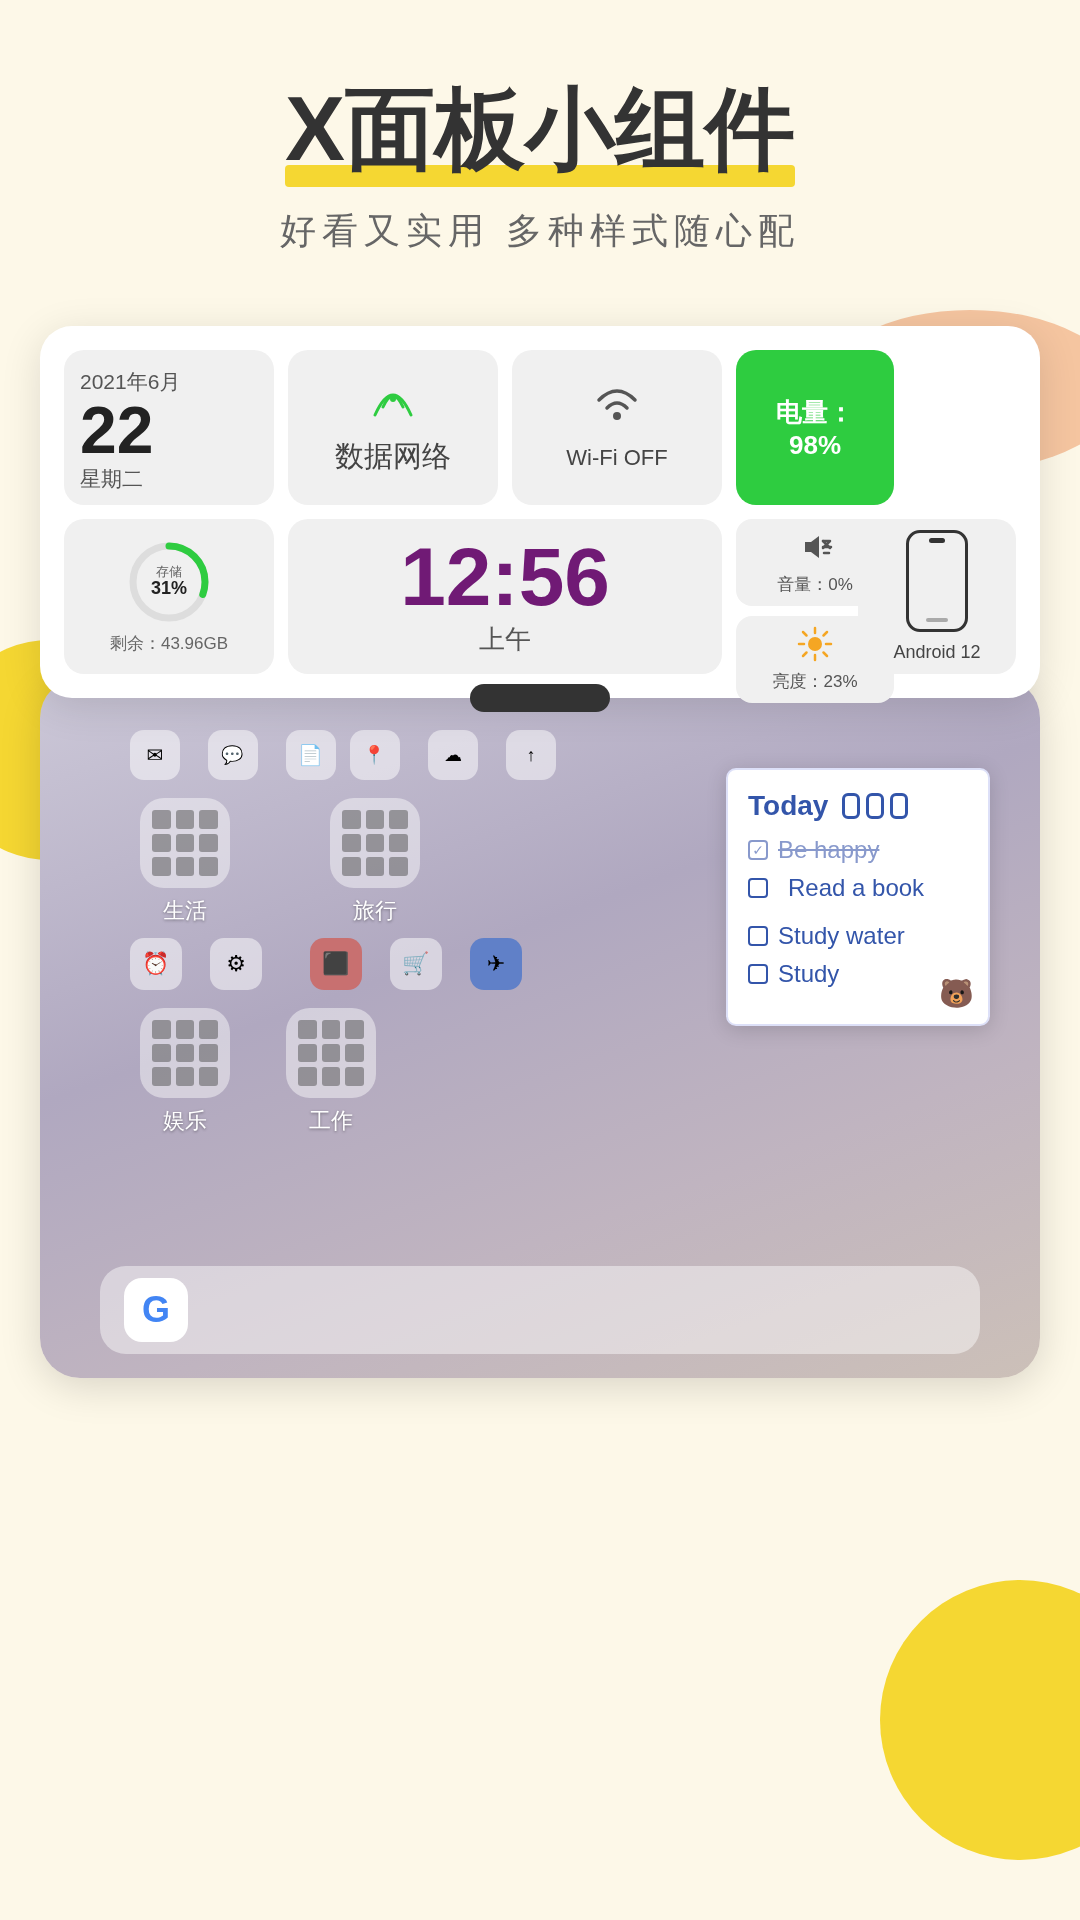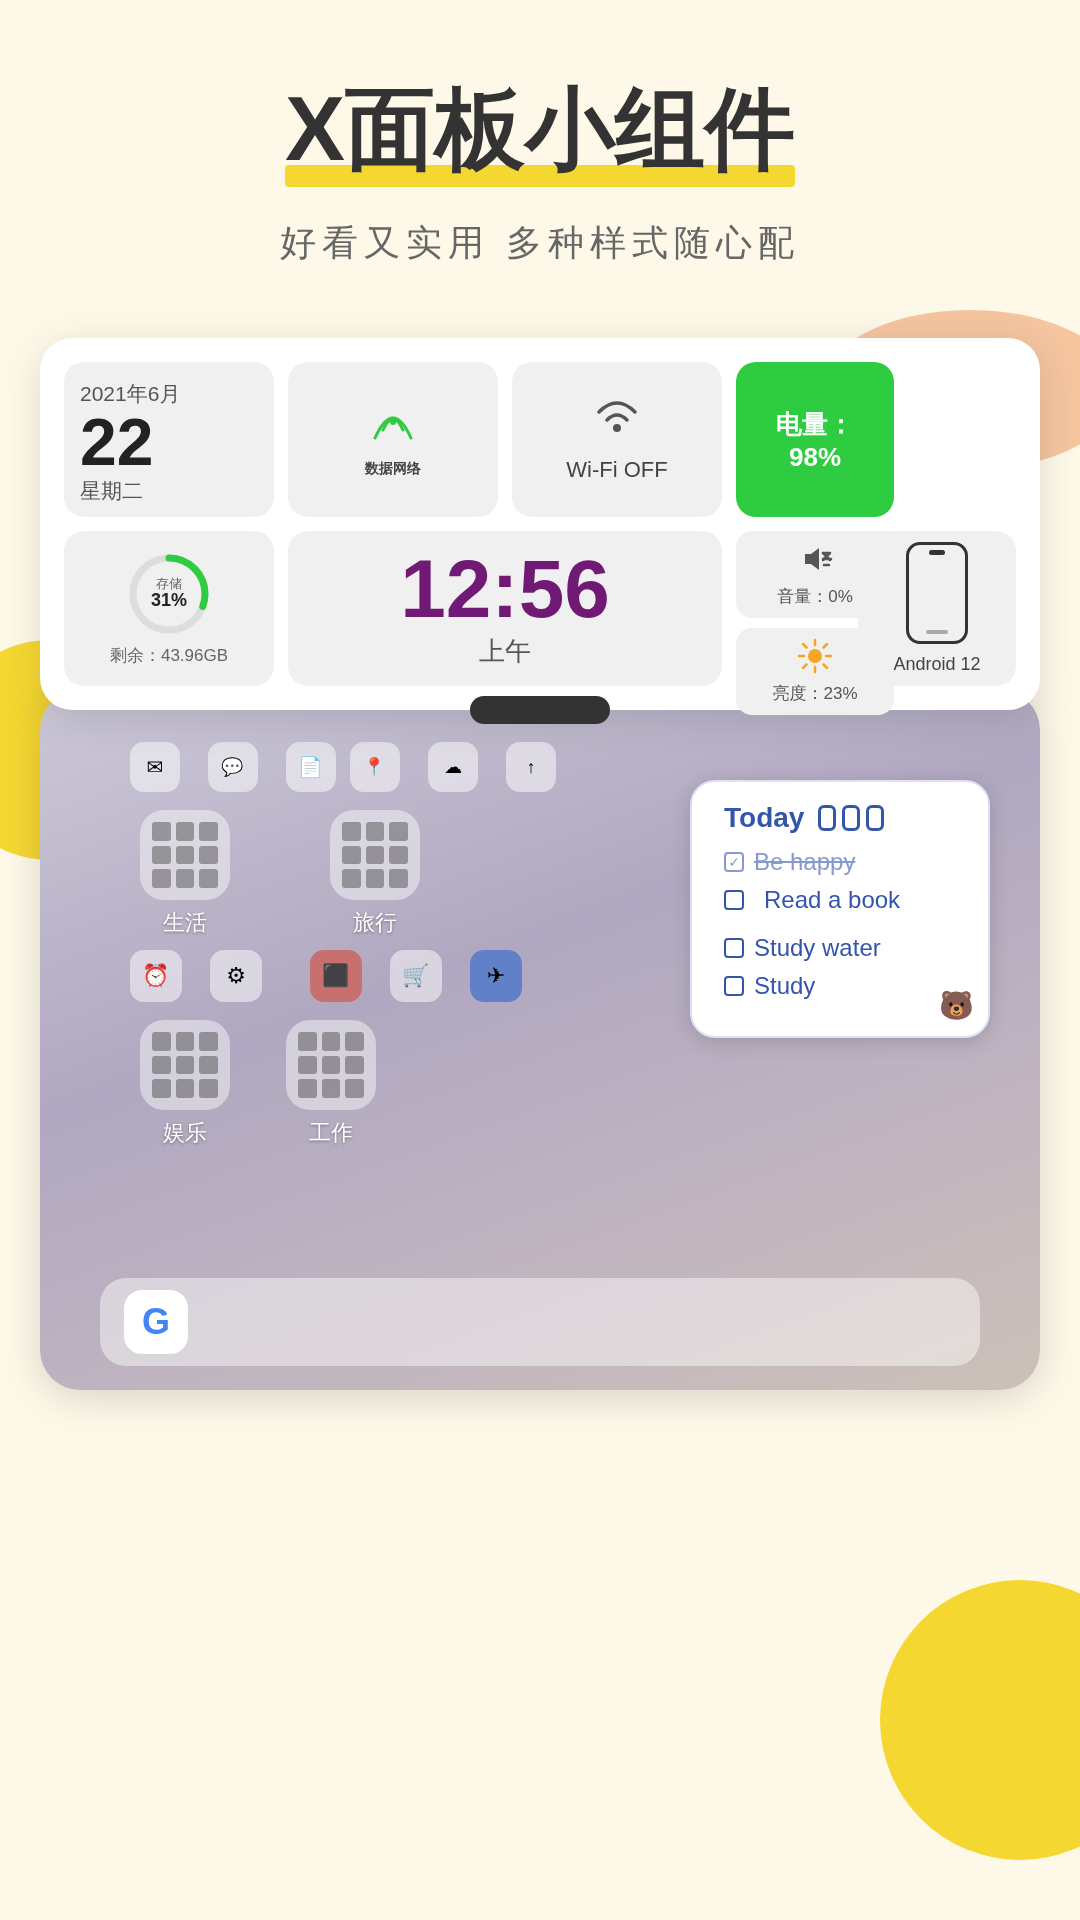"好看又实用 多种样式随心配" .subtitle { margin-top: 40px -> 28px }
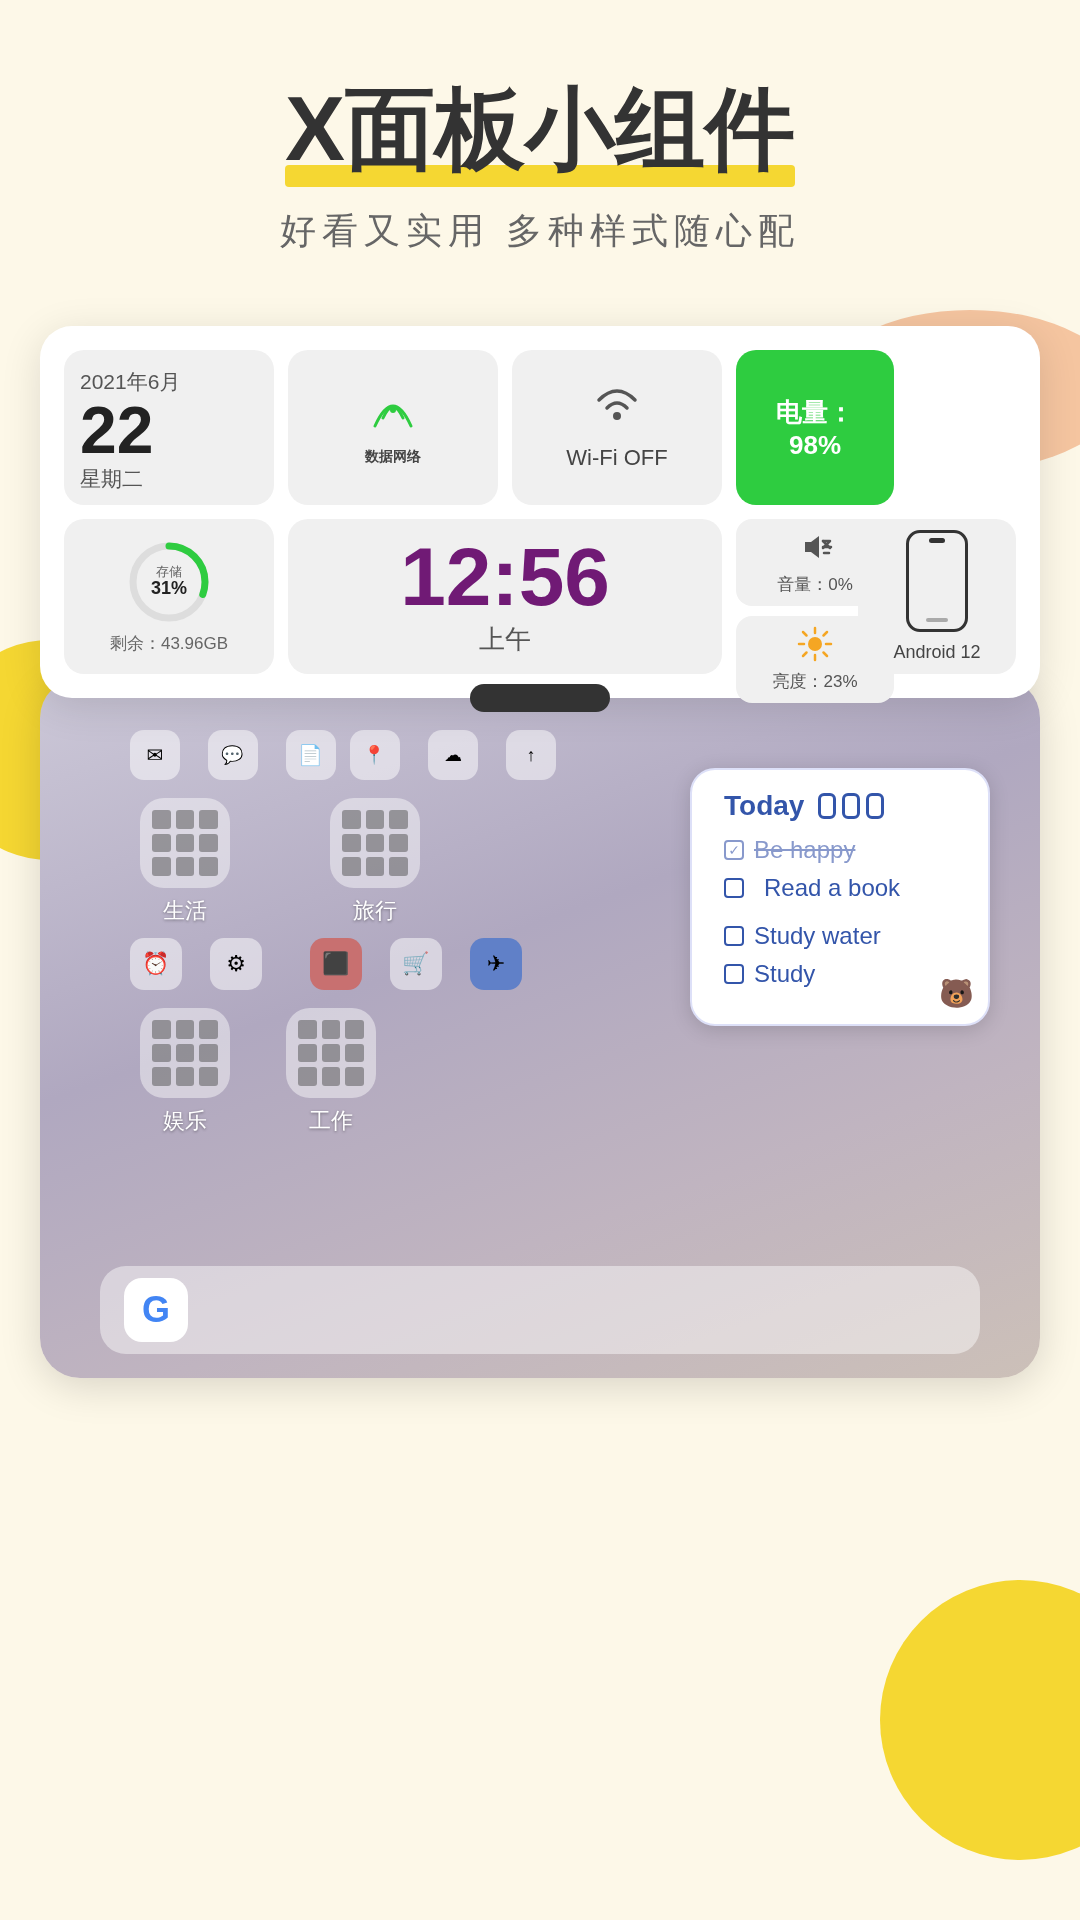"数据网络" span { font-size: 14px -> 29px; font-weight: 700 -> 400 }
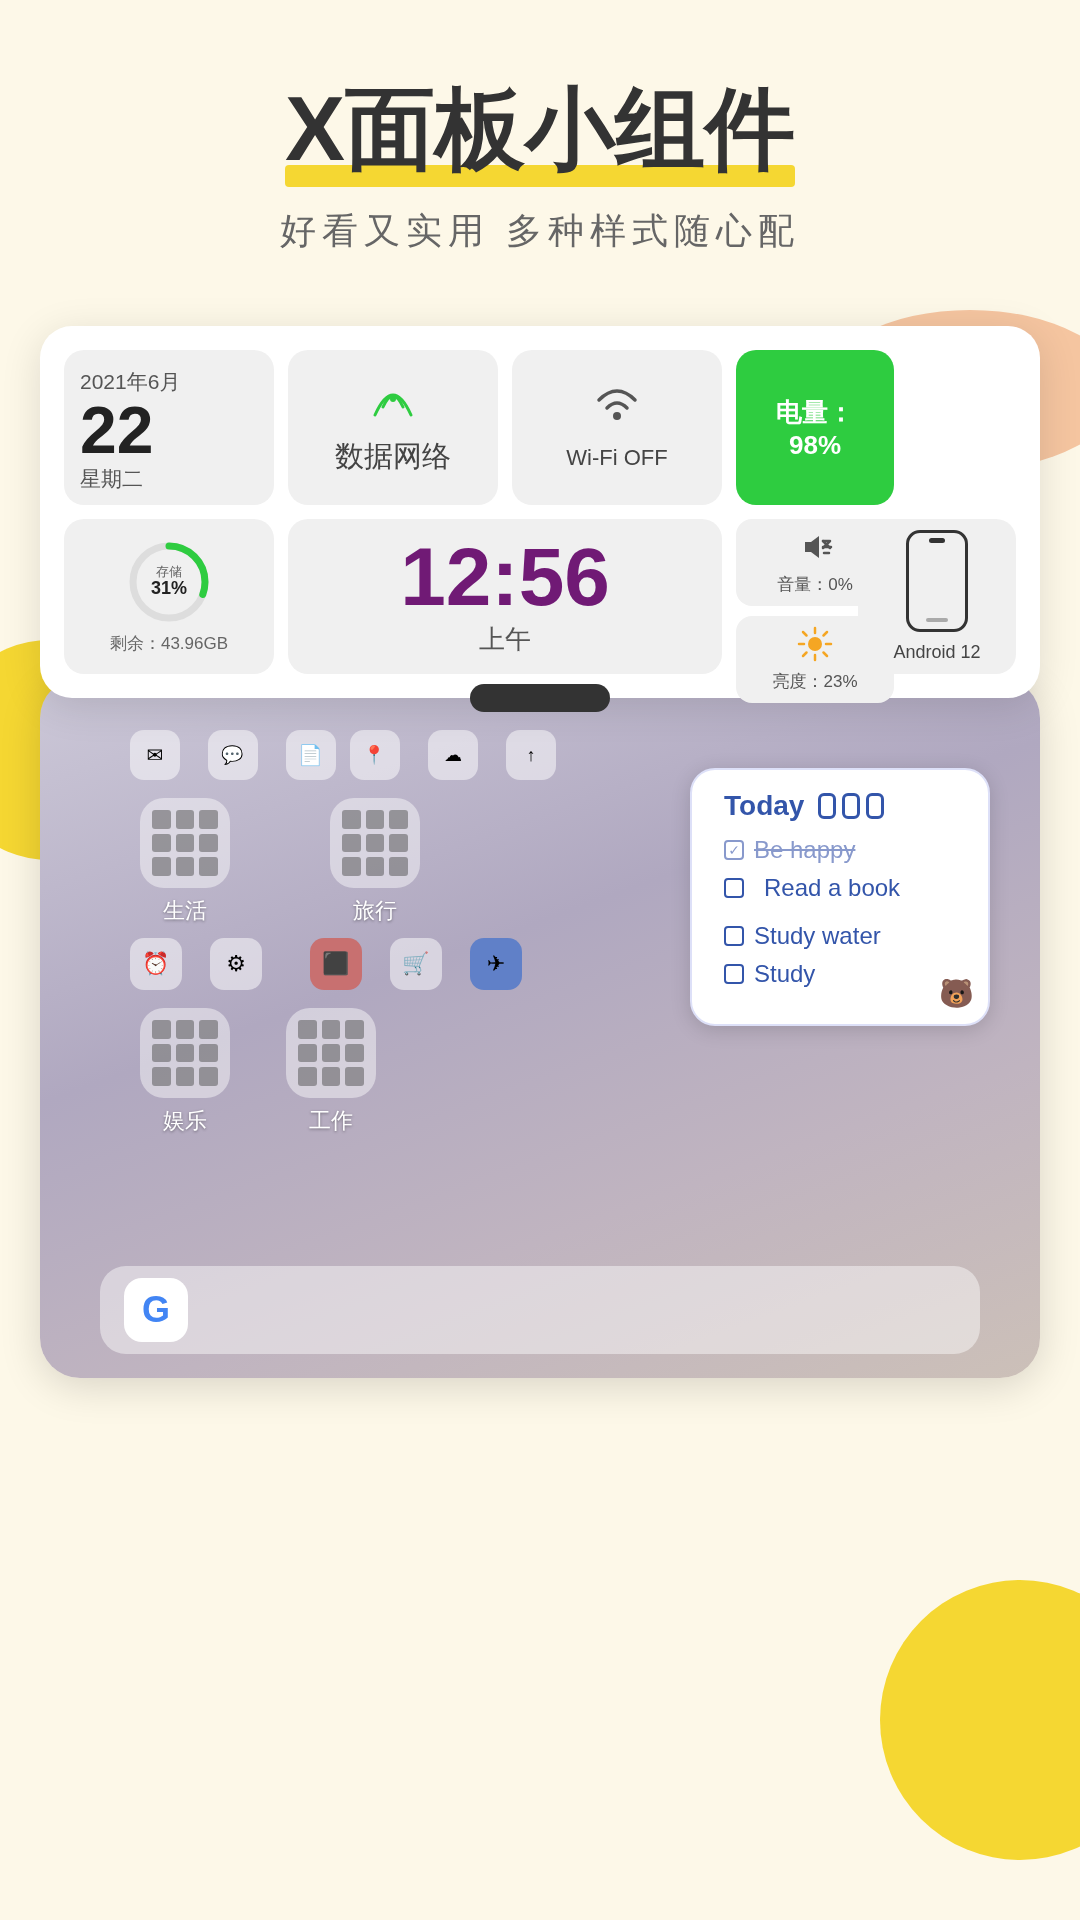"Today" div { border-radius: 25px -> 10px; padding: 20px 32px 26px -> 20px 20px 26px; width: 300px -> 264px }
